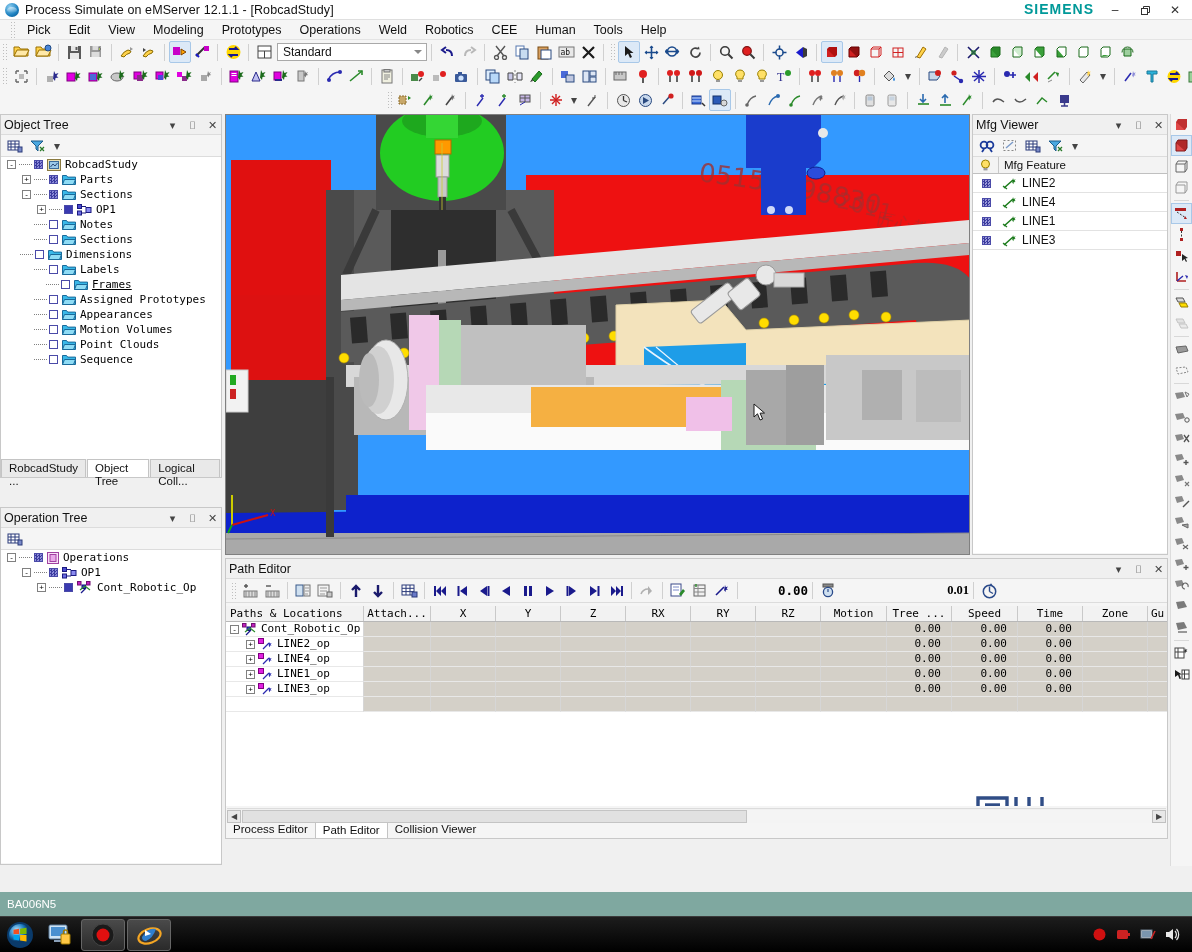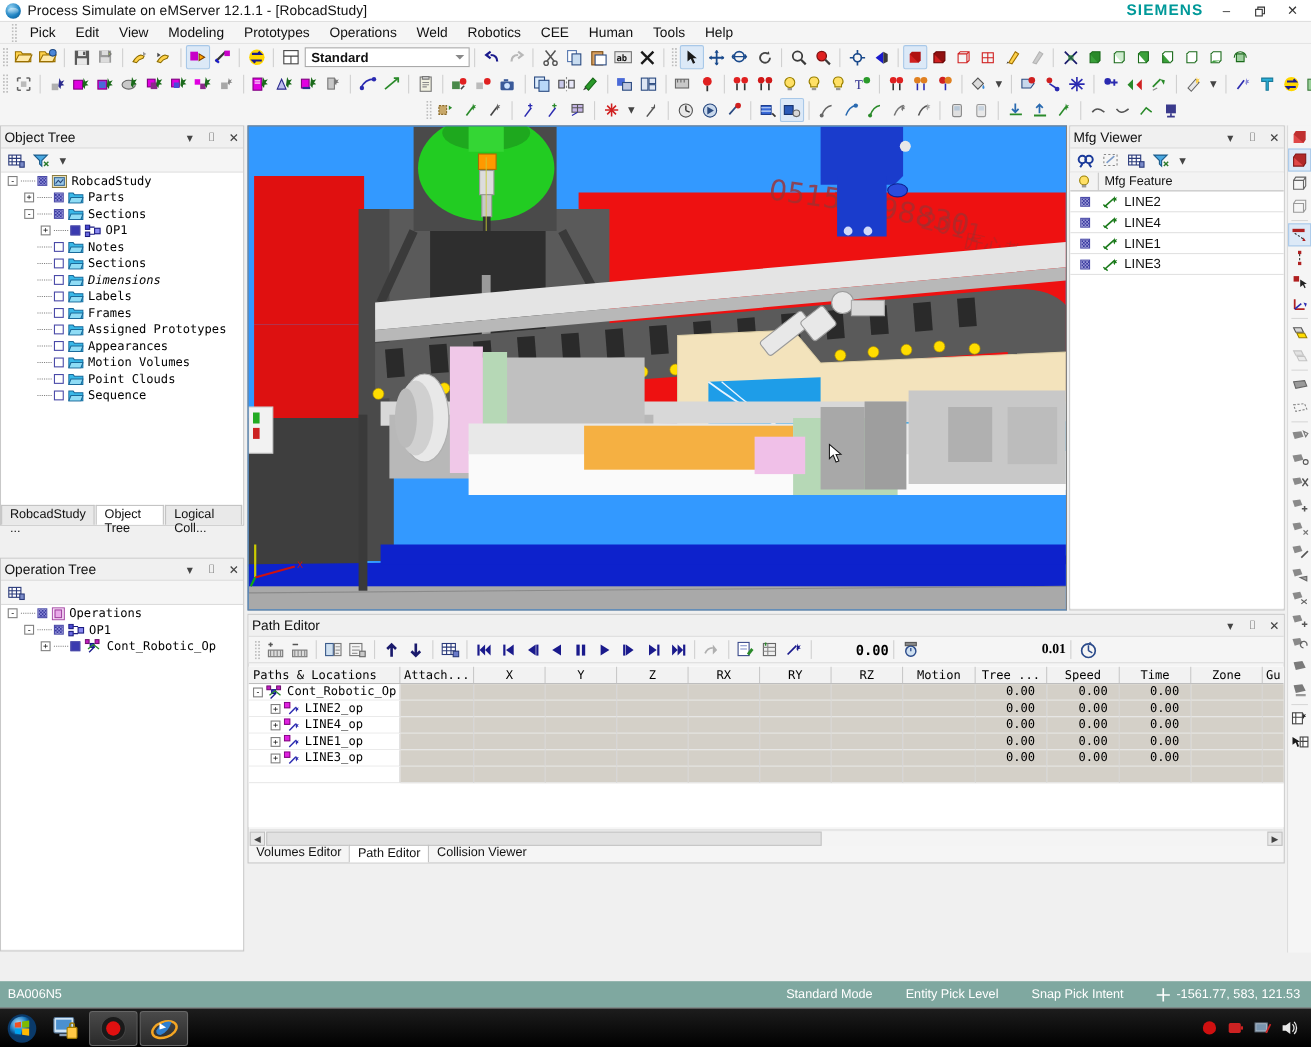"Standard" .trow.r1 { font-weight: bold -> none }
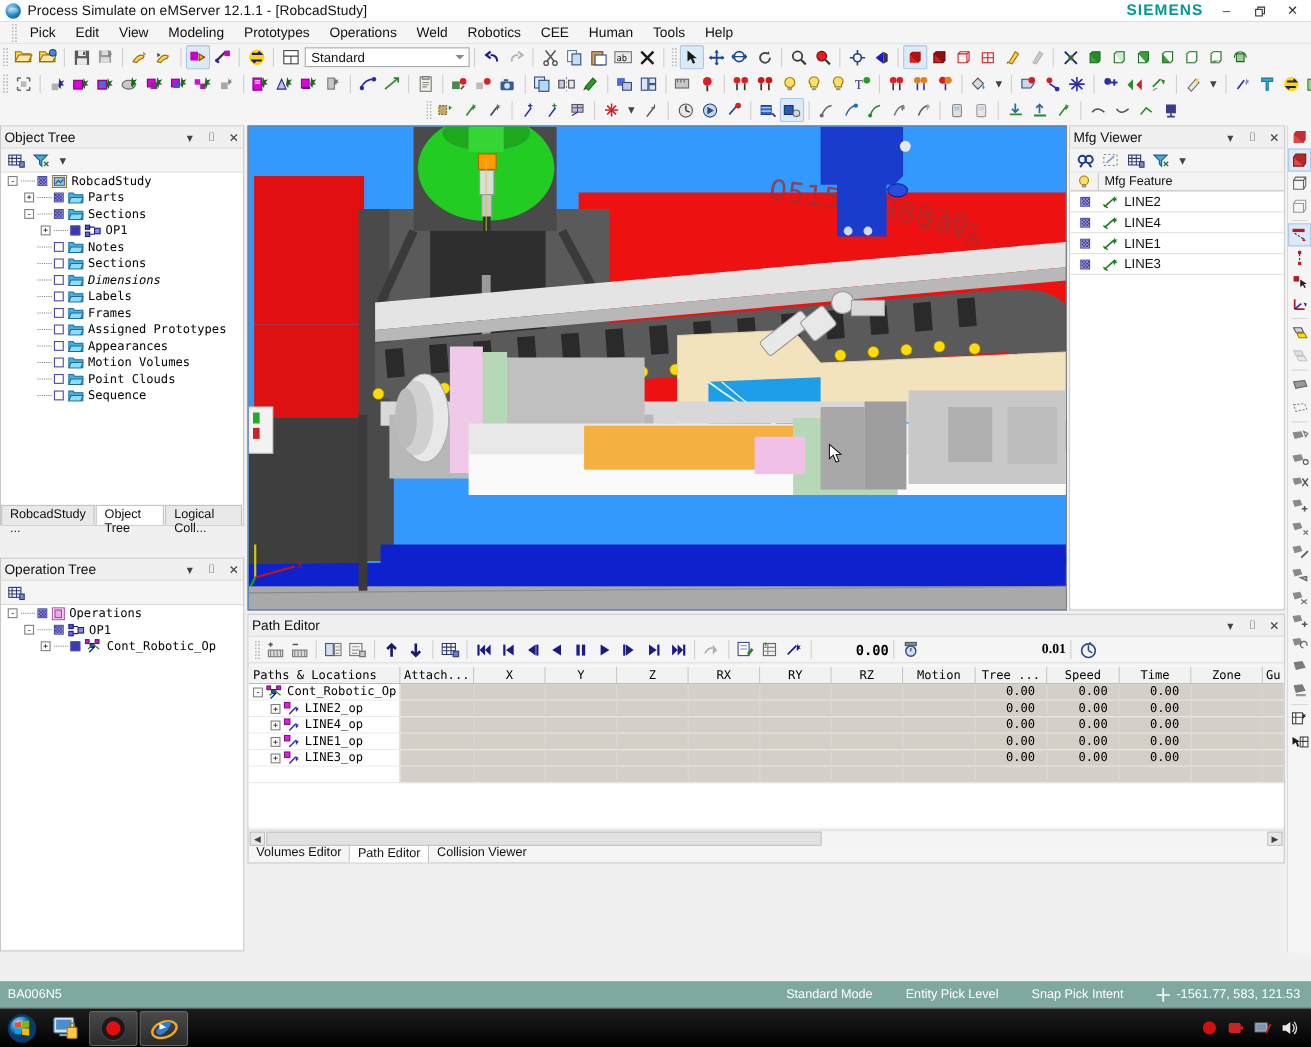"Dimensions" div.trow2 { font-style: italic -> none; padding-left: 21px -> 7px }
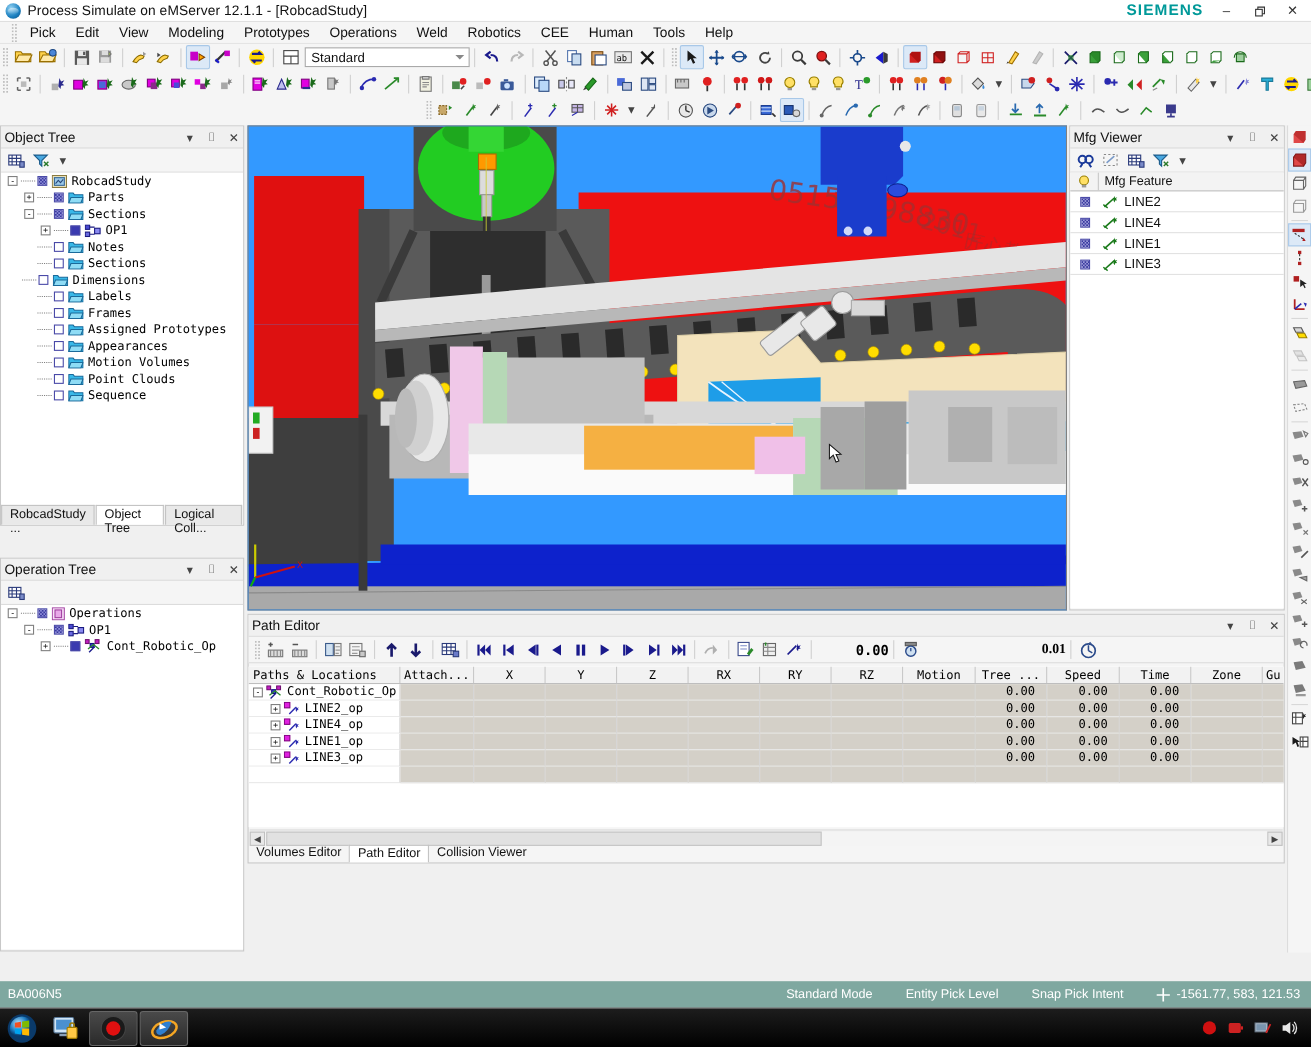"Frames" div.trow2 { padding-left: 21px -> 33px; text-decoration: none -> underline }
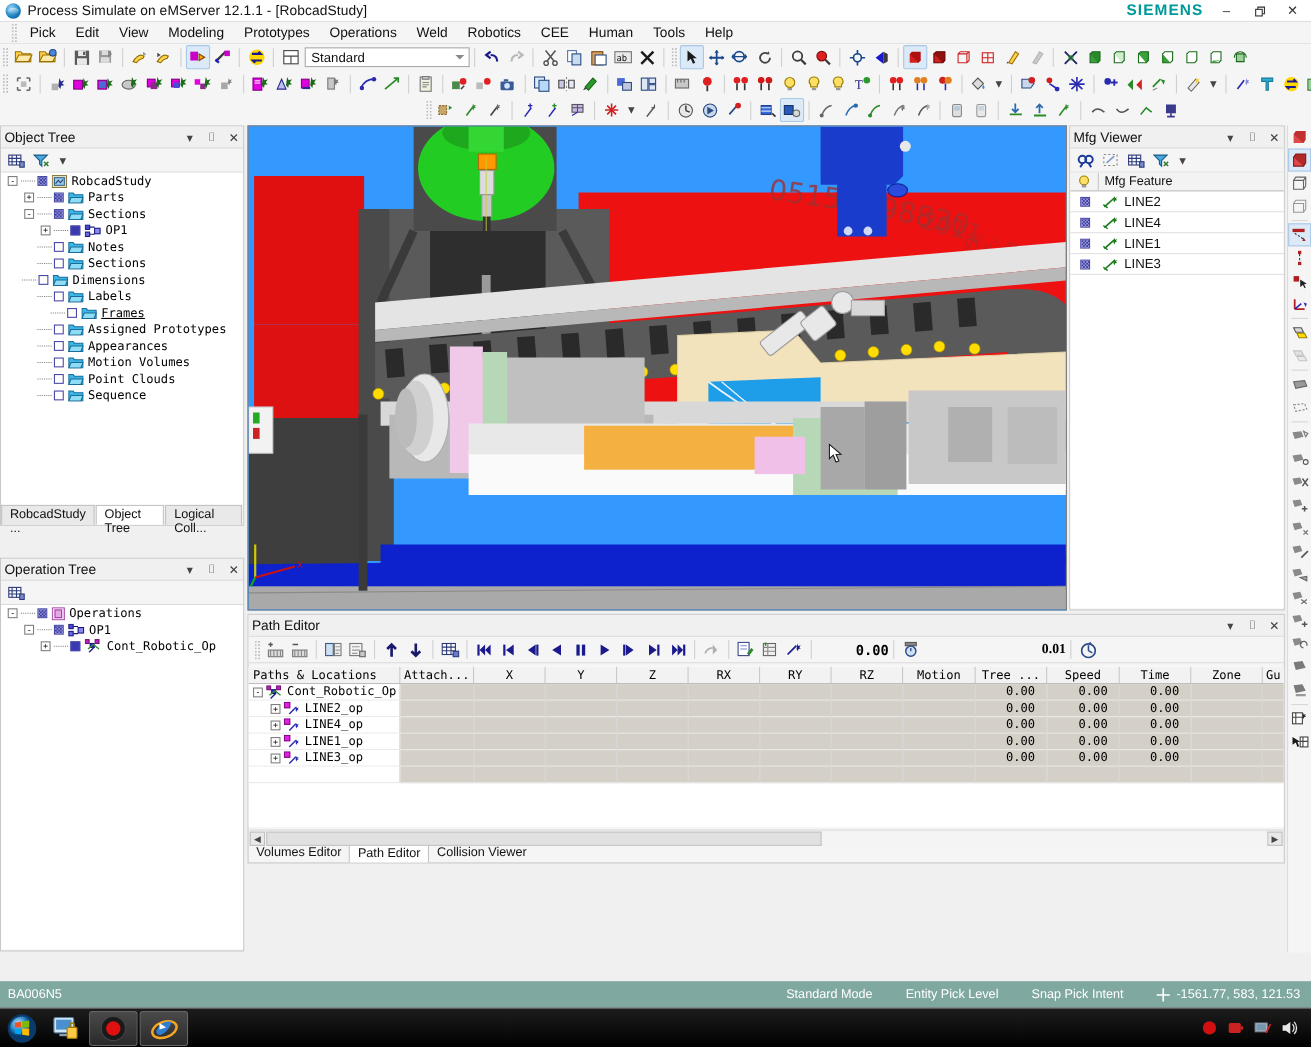"Path Editor" #patheditor { height: 227px -> 281px }
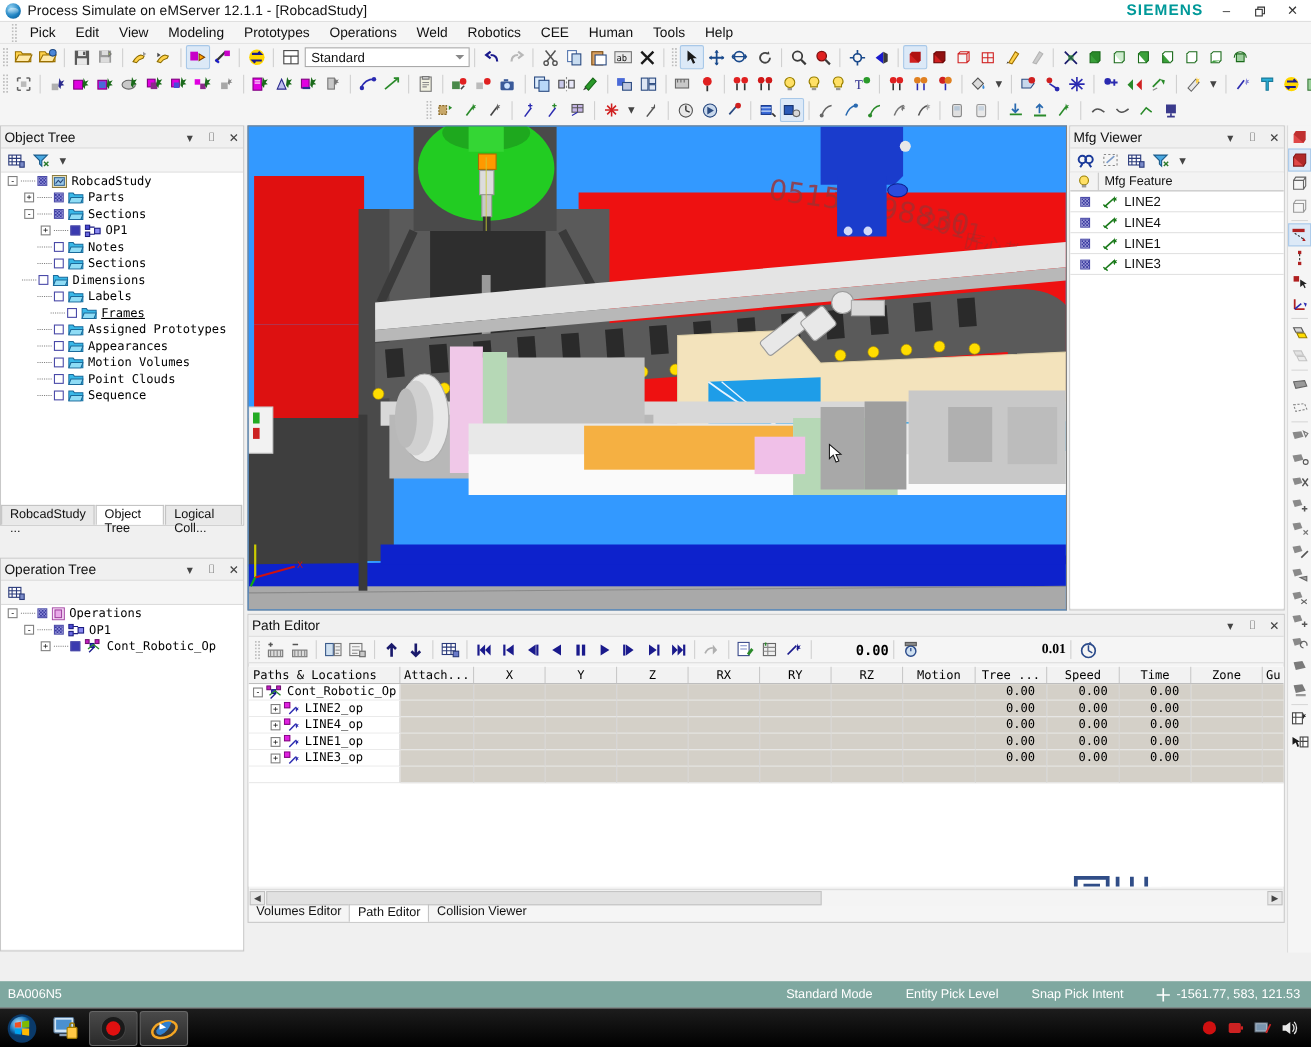"Volumes Editor" div.tab { text: Volumes -> Process }
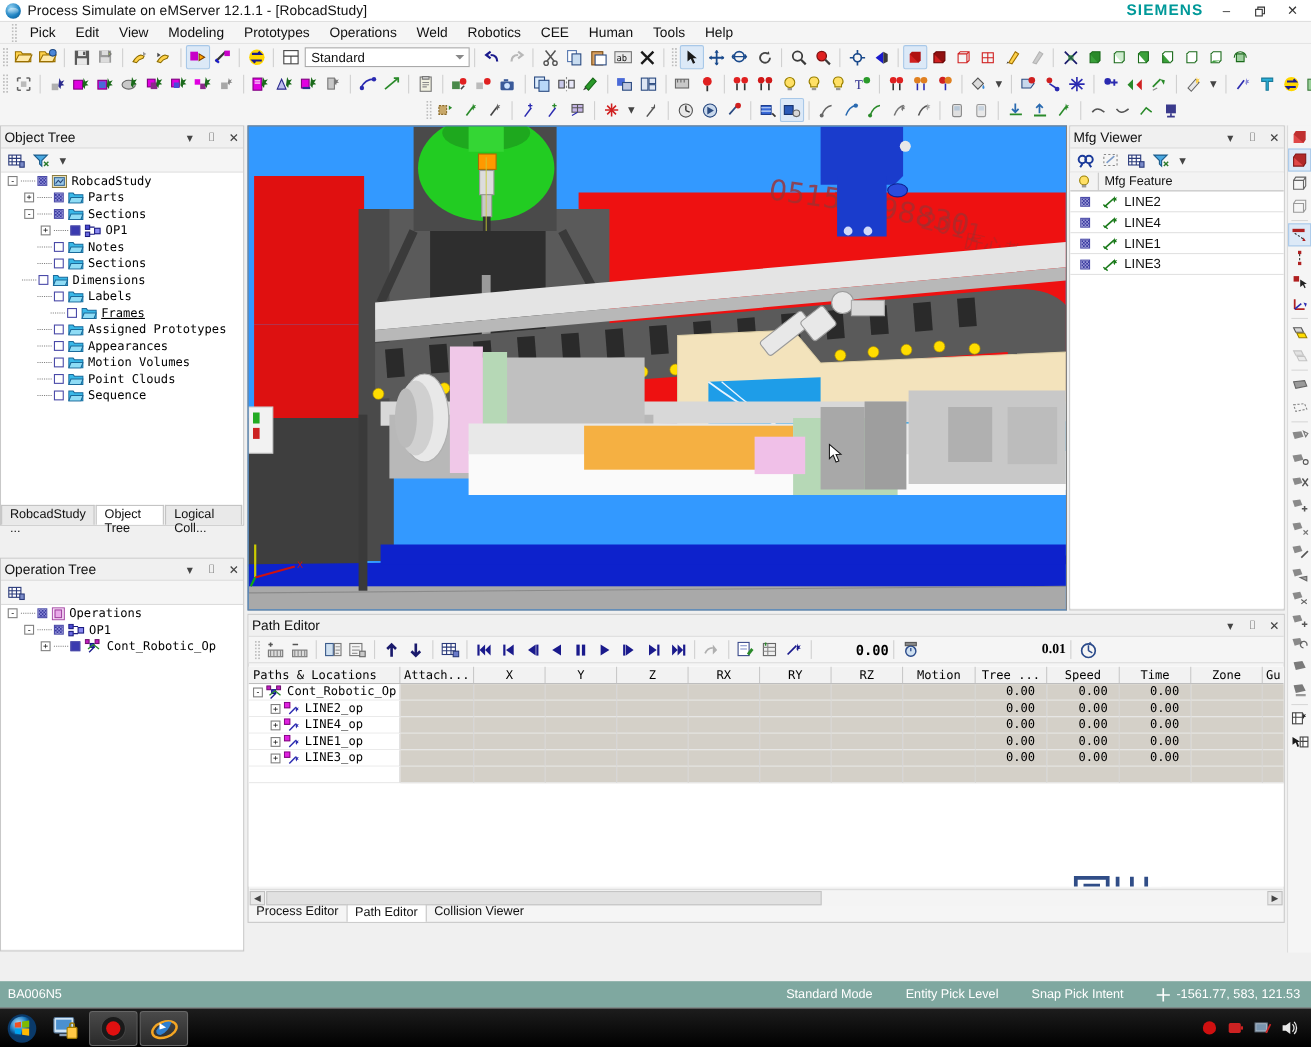"Standard Mode" div.right { html: <div> <span>Standard Mode</span> <span>Entity Pick Level</span> <span>Snap Pick Intent</span> <span> <svg> <path></path> </svg> <span>-1561.77, 583, 121.53</span> </span> </div> -> none }
